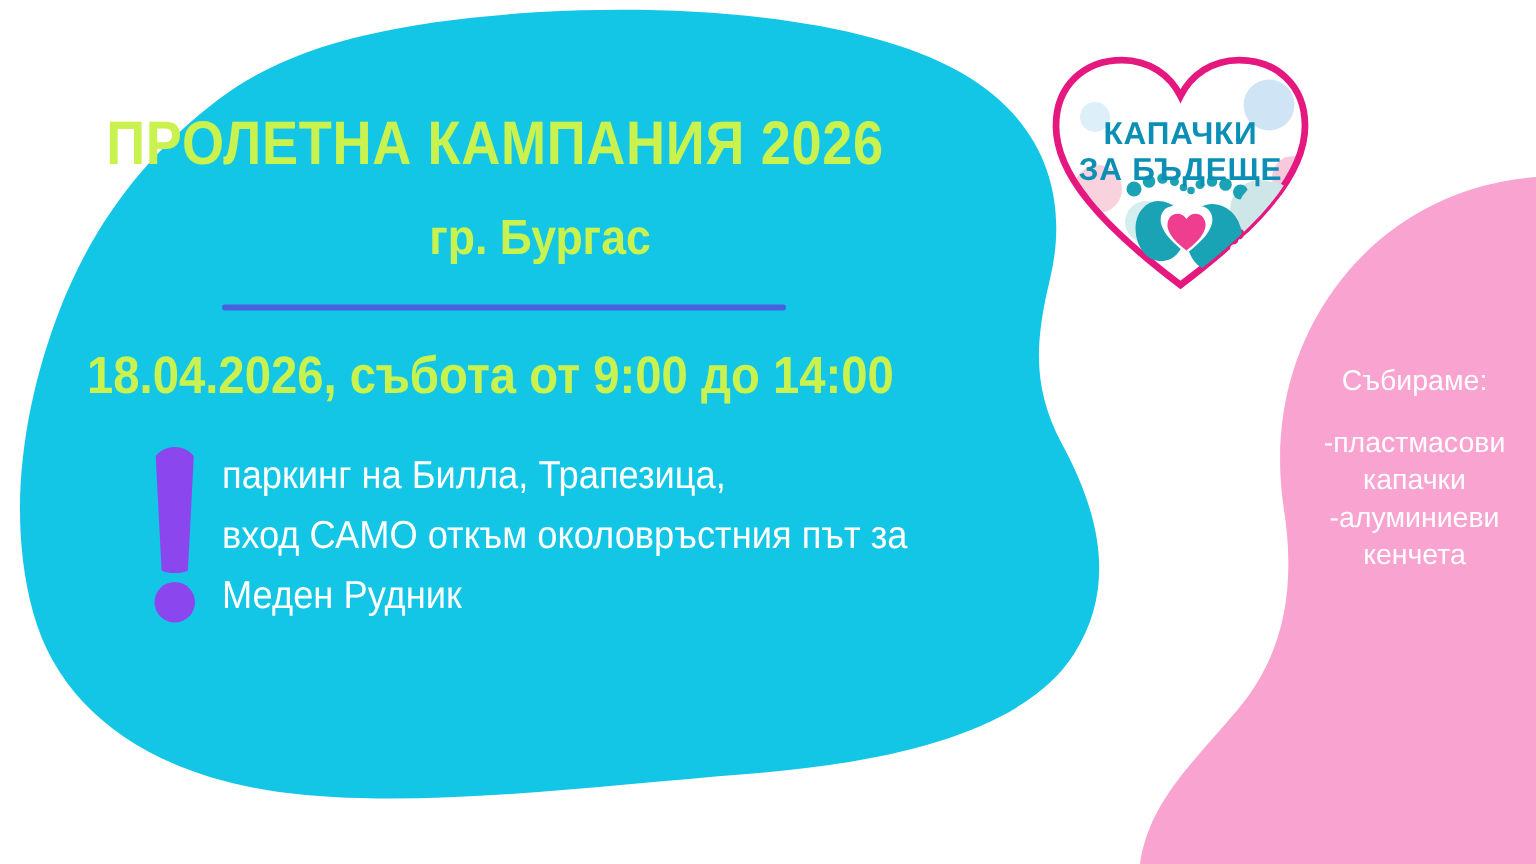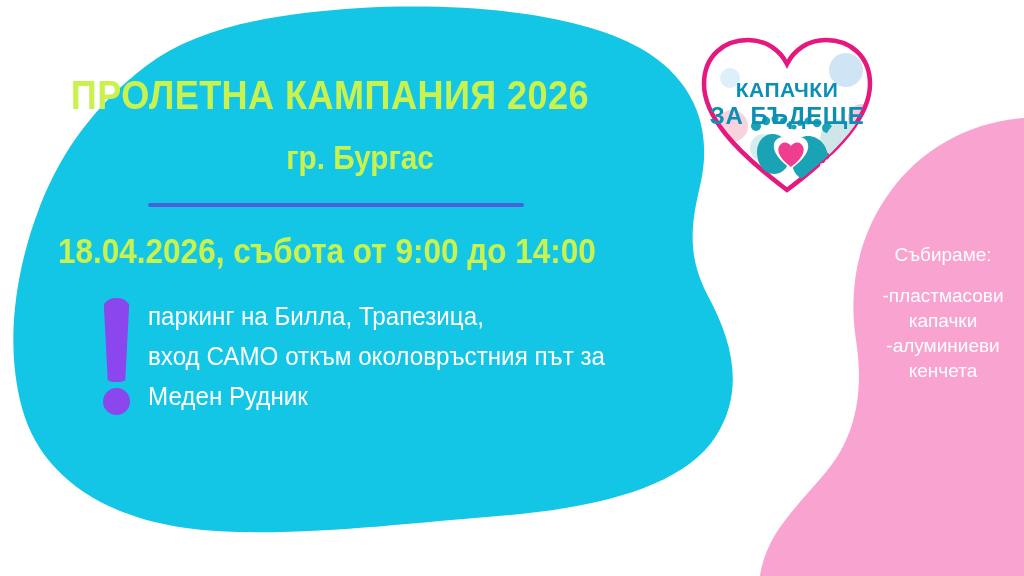"ЗА БЪДЕЩЕ" .logo-text-2 { font-size: 24px -> 21px }
